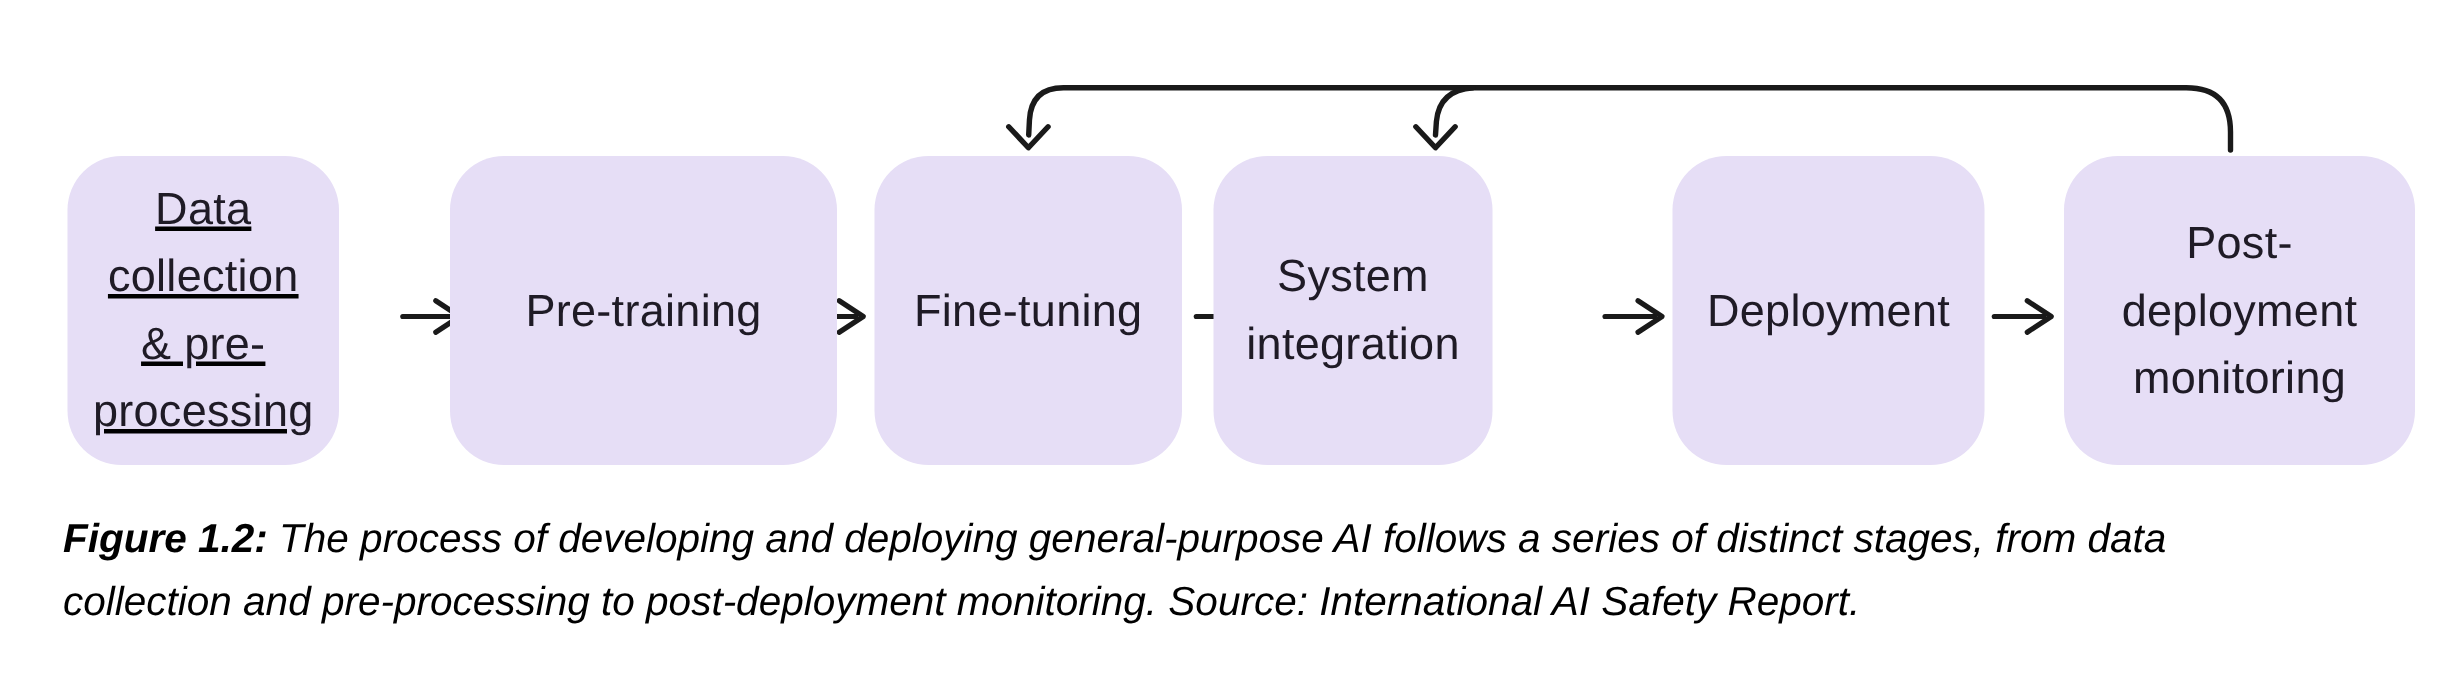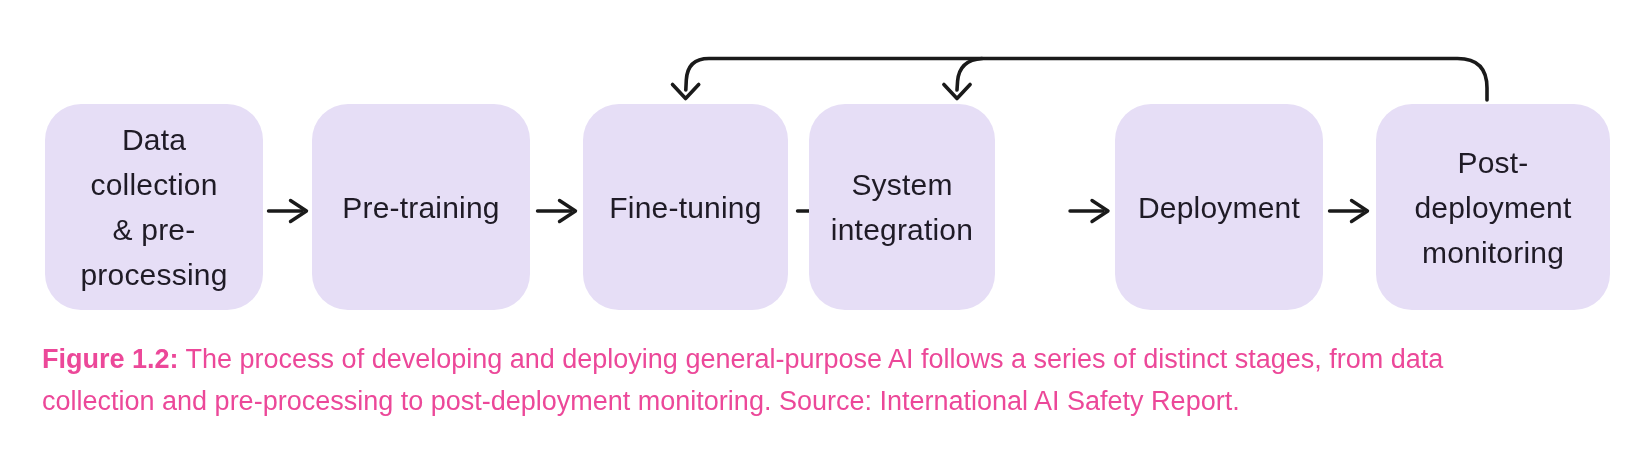"Data" .stage-1 { text-decoration: none -> underline; width: 218px -> 181px }
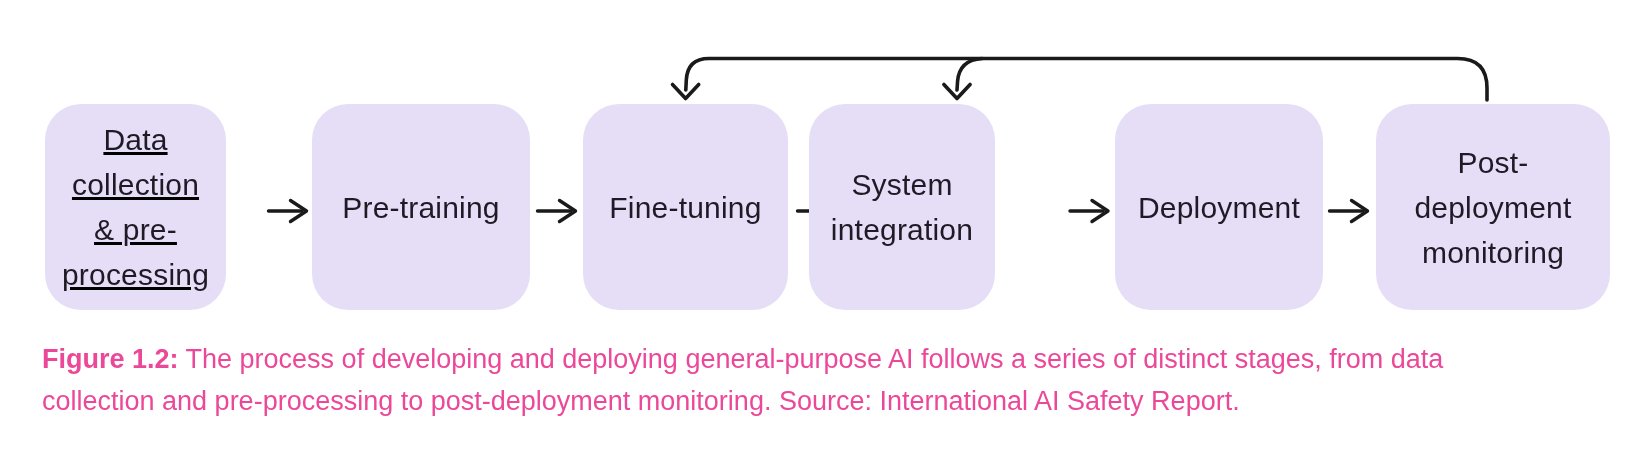"Pre-training" .stage-2 { left: 312px -> 300px; width: 218px -> 258px }
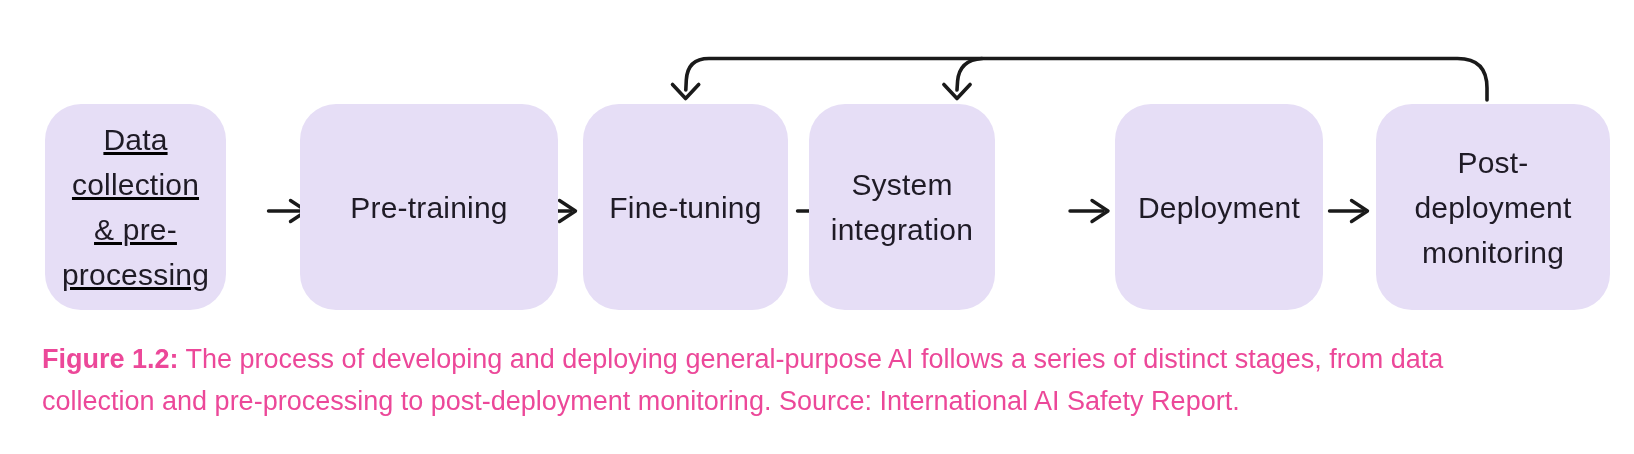"Figure 1.2: The process of" .caption { color: #ec4899 -> #000000; font-style: none -> italic }
